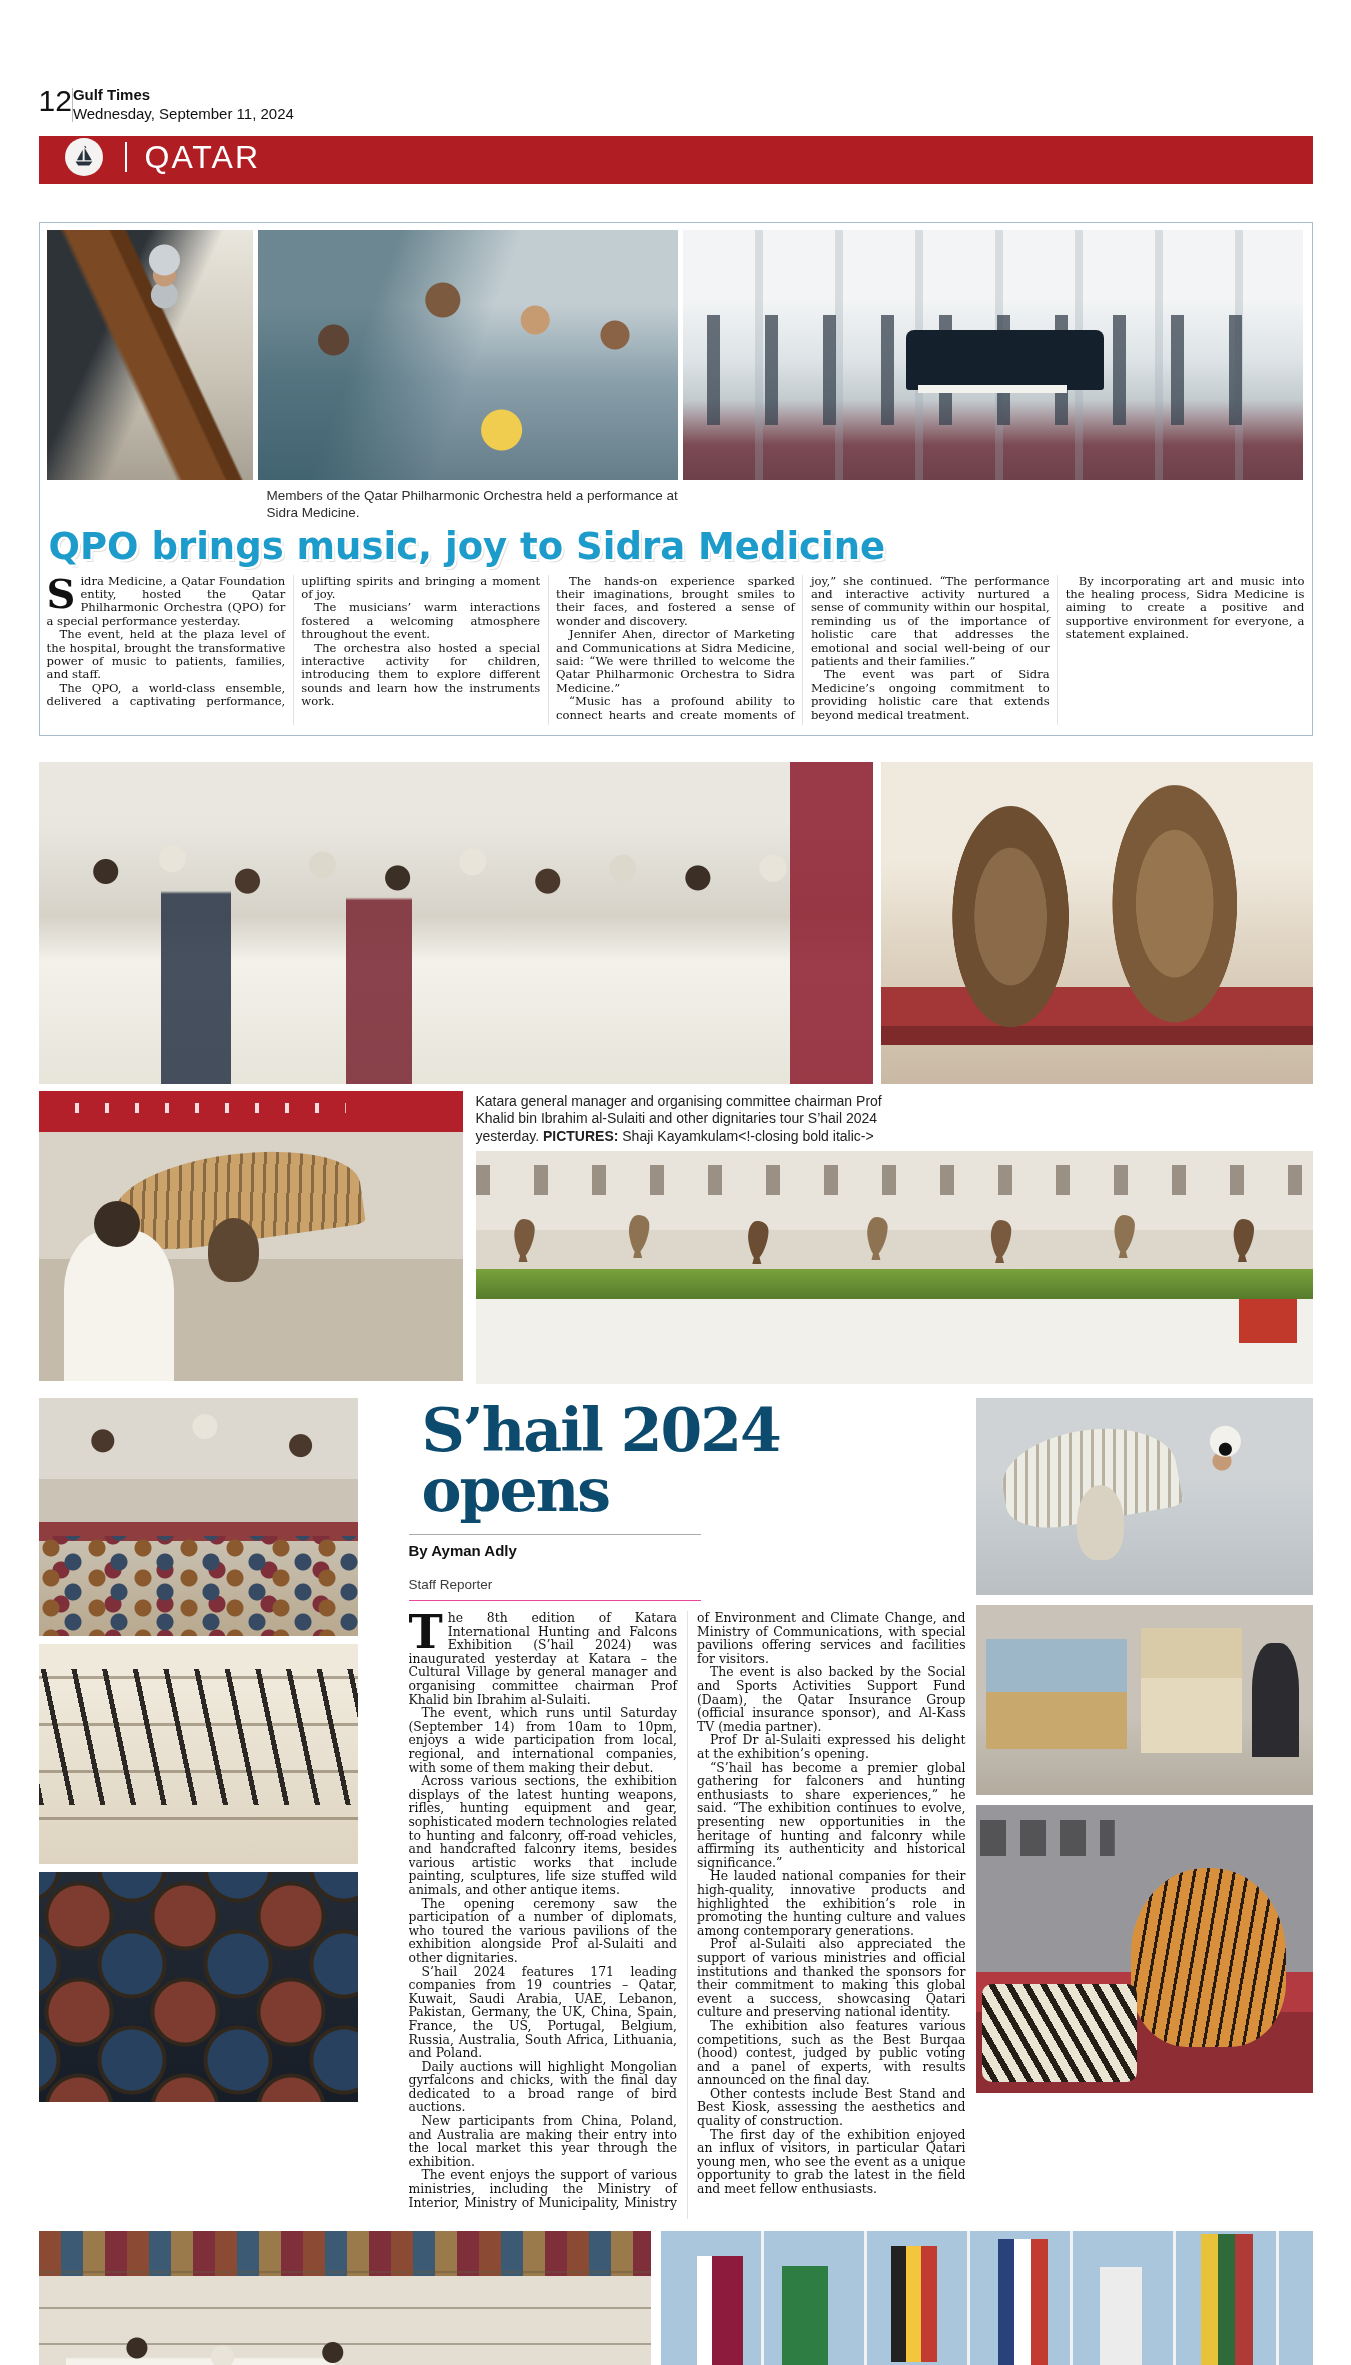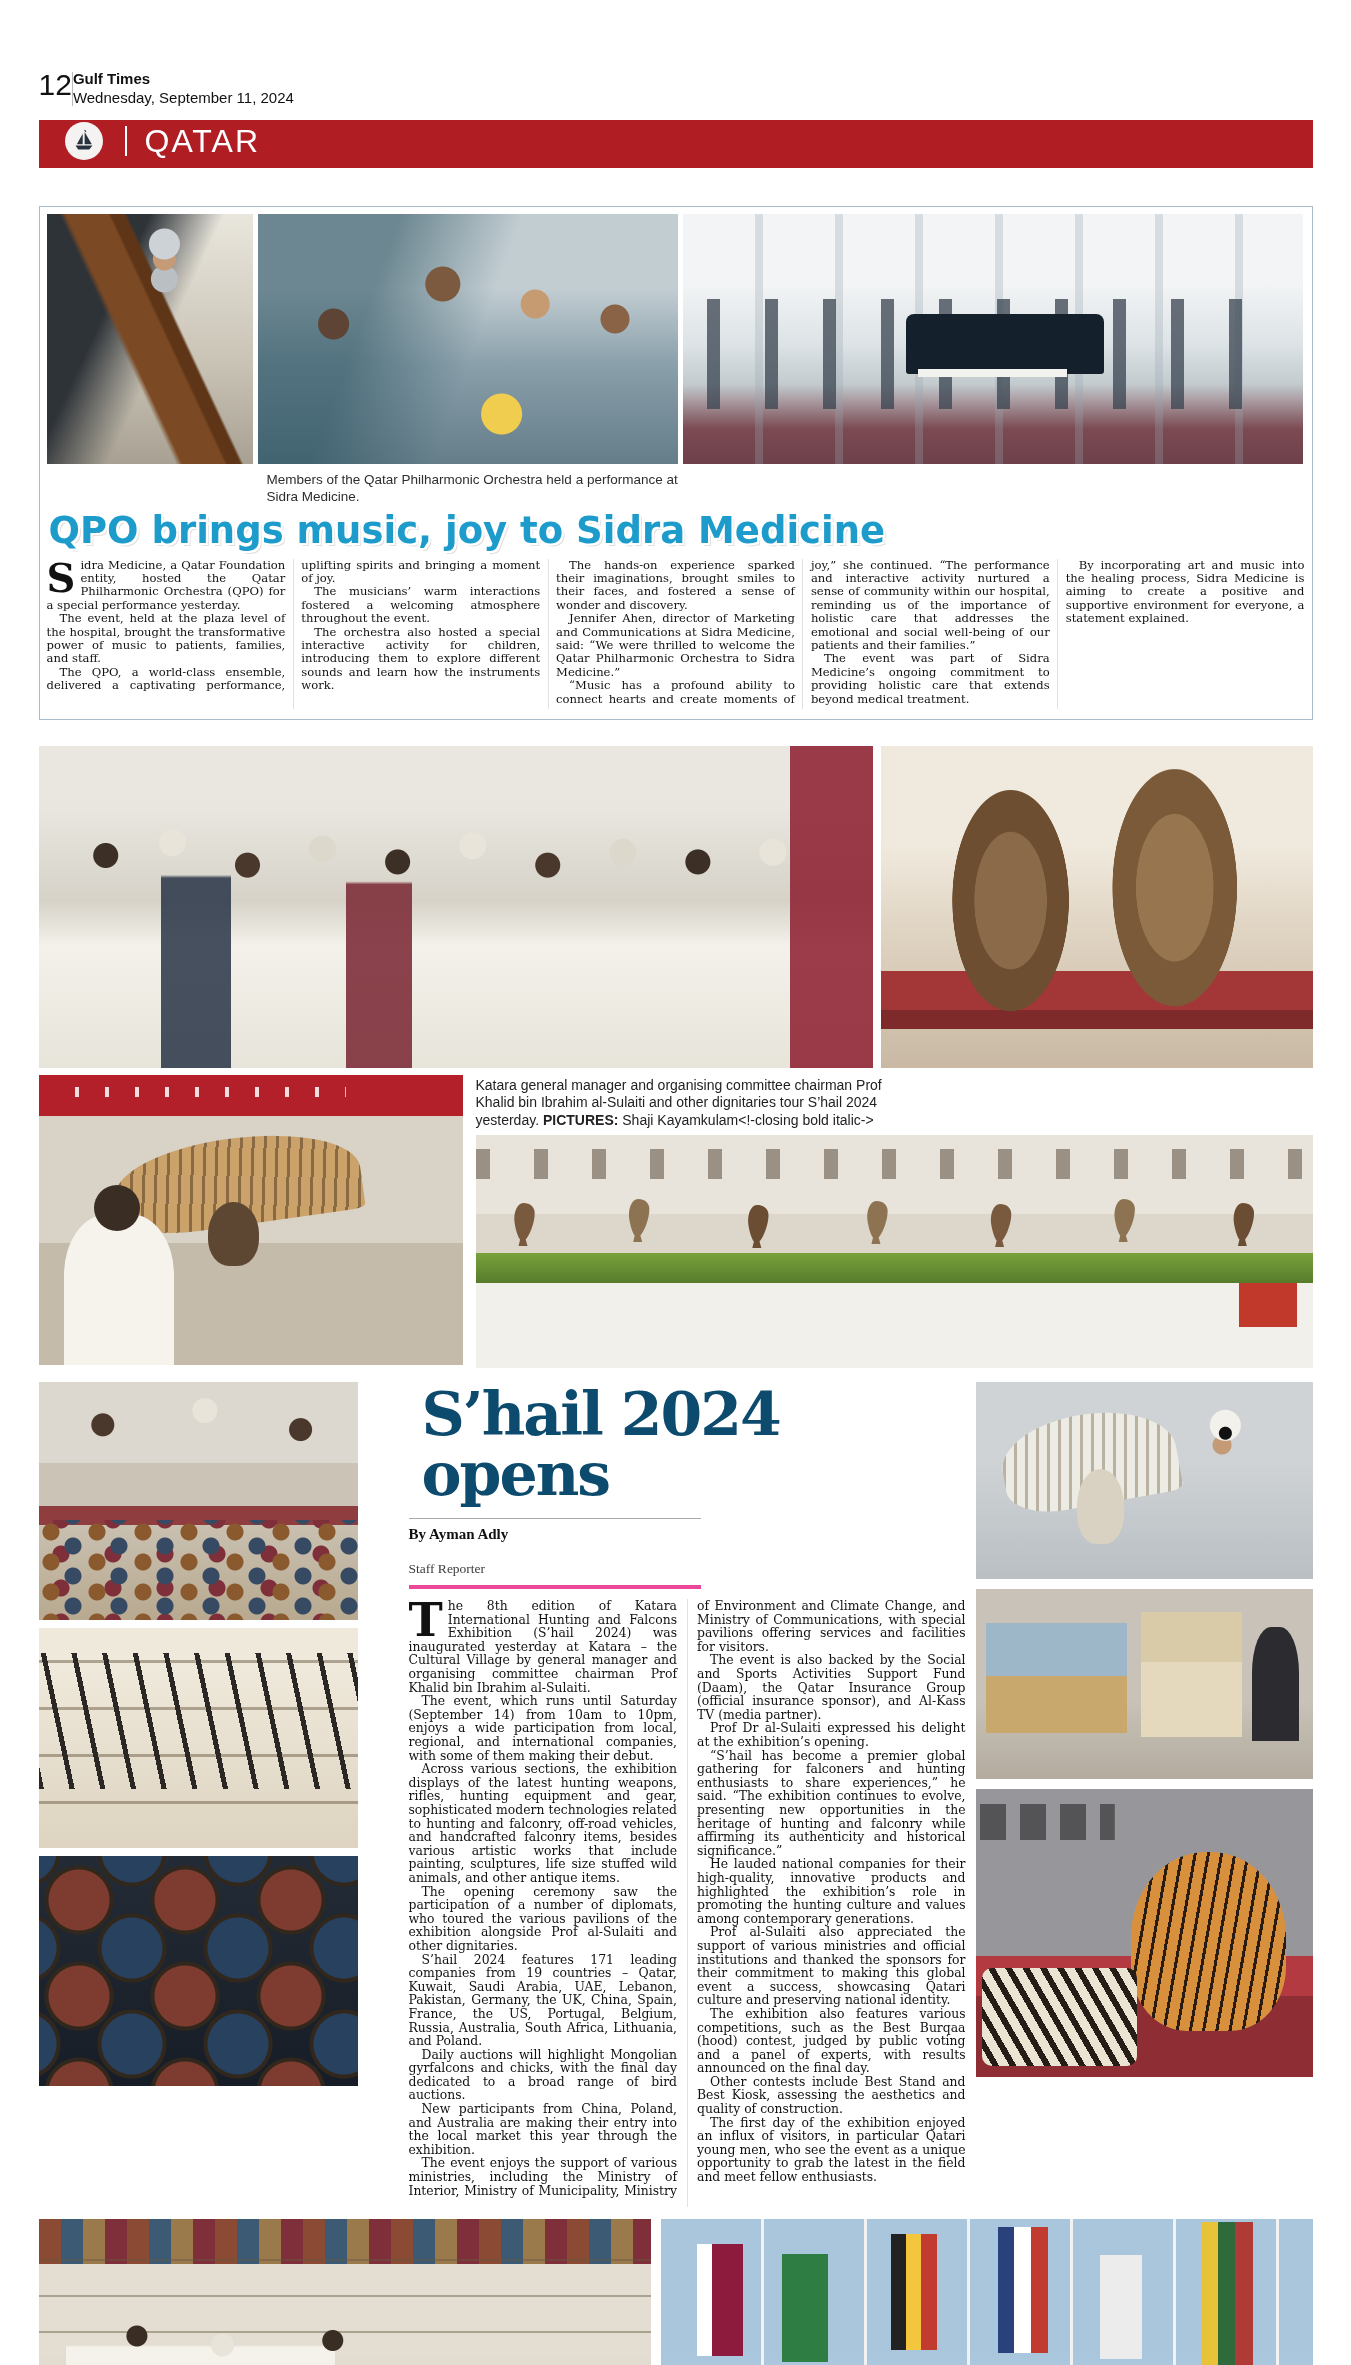"12" .folio { margin-top: none -> 16px }
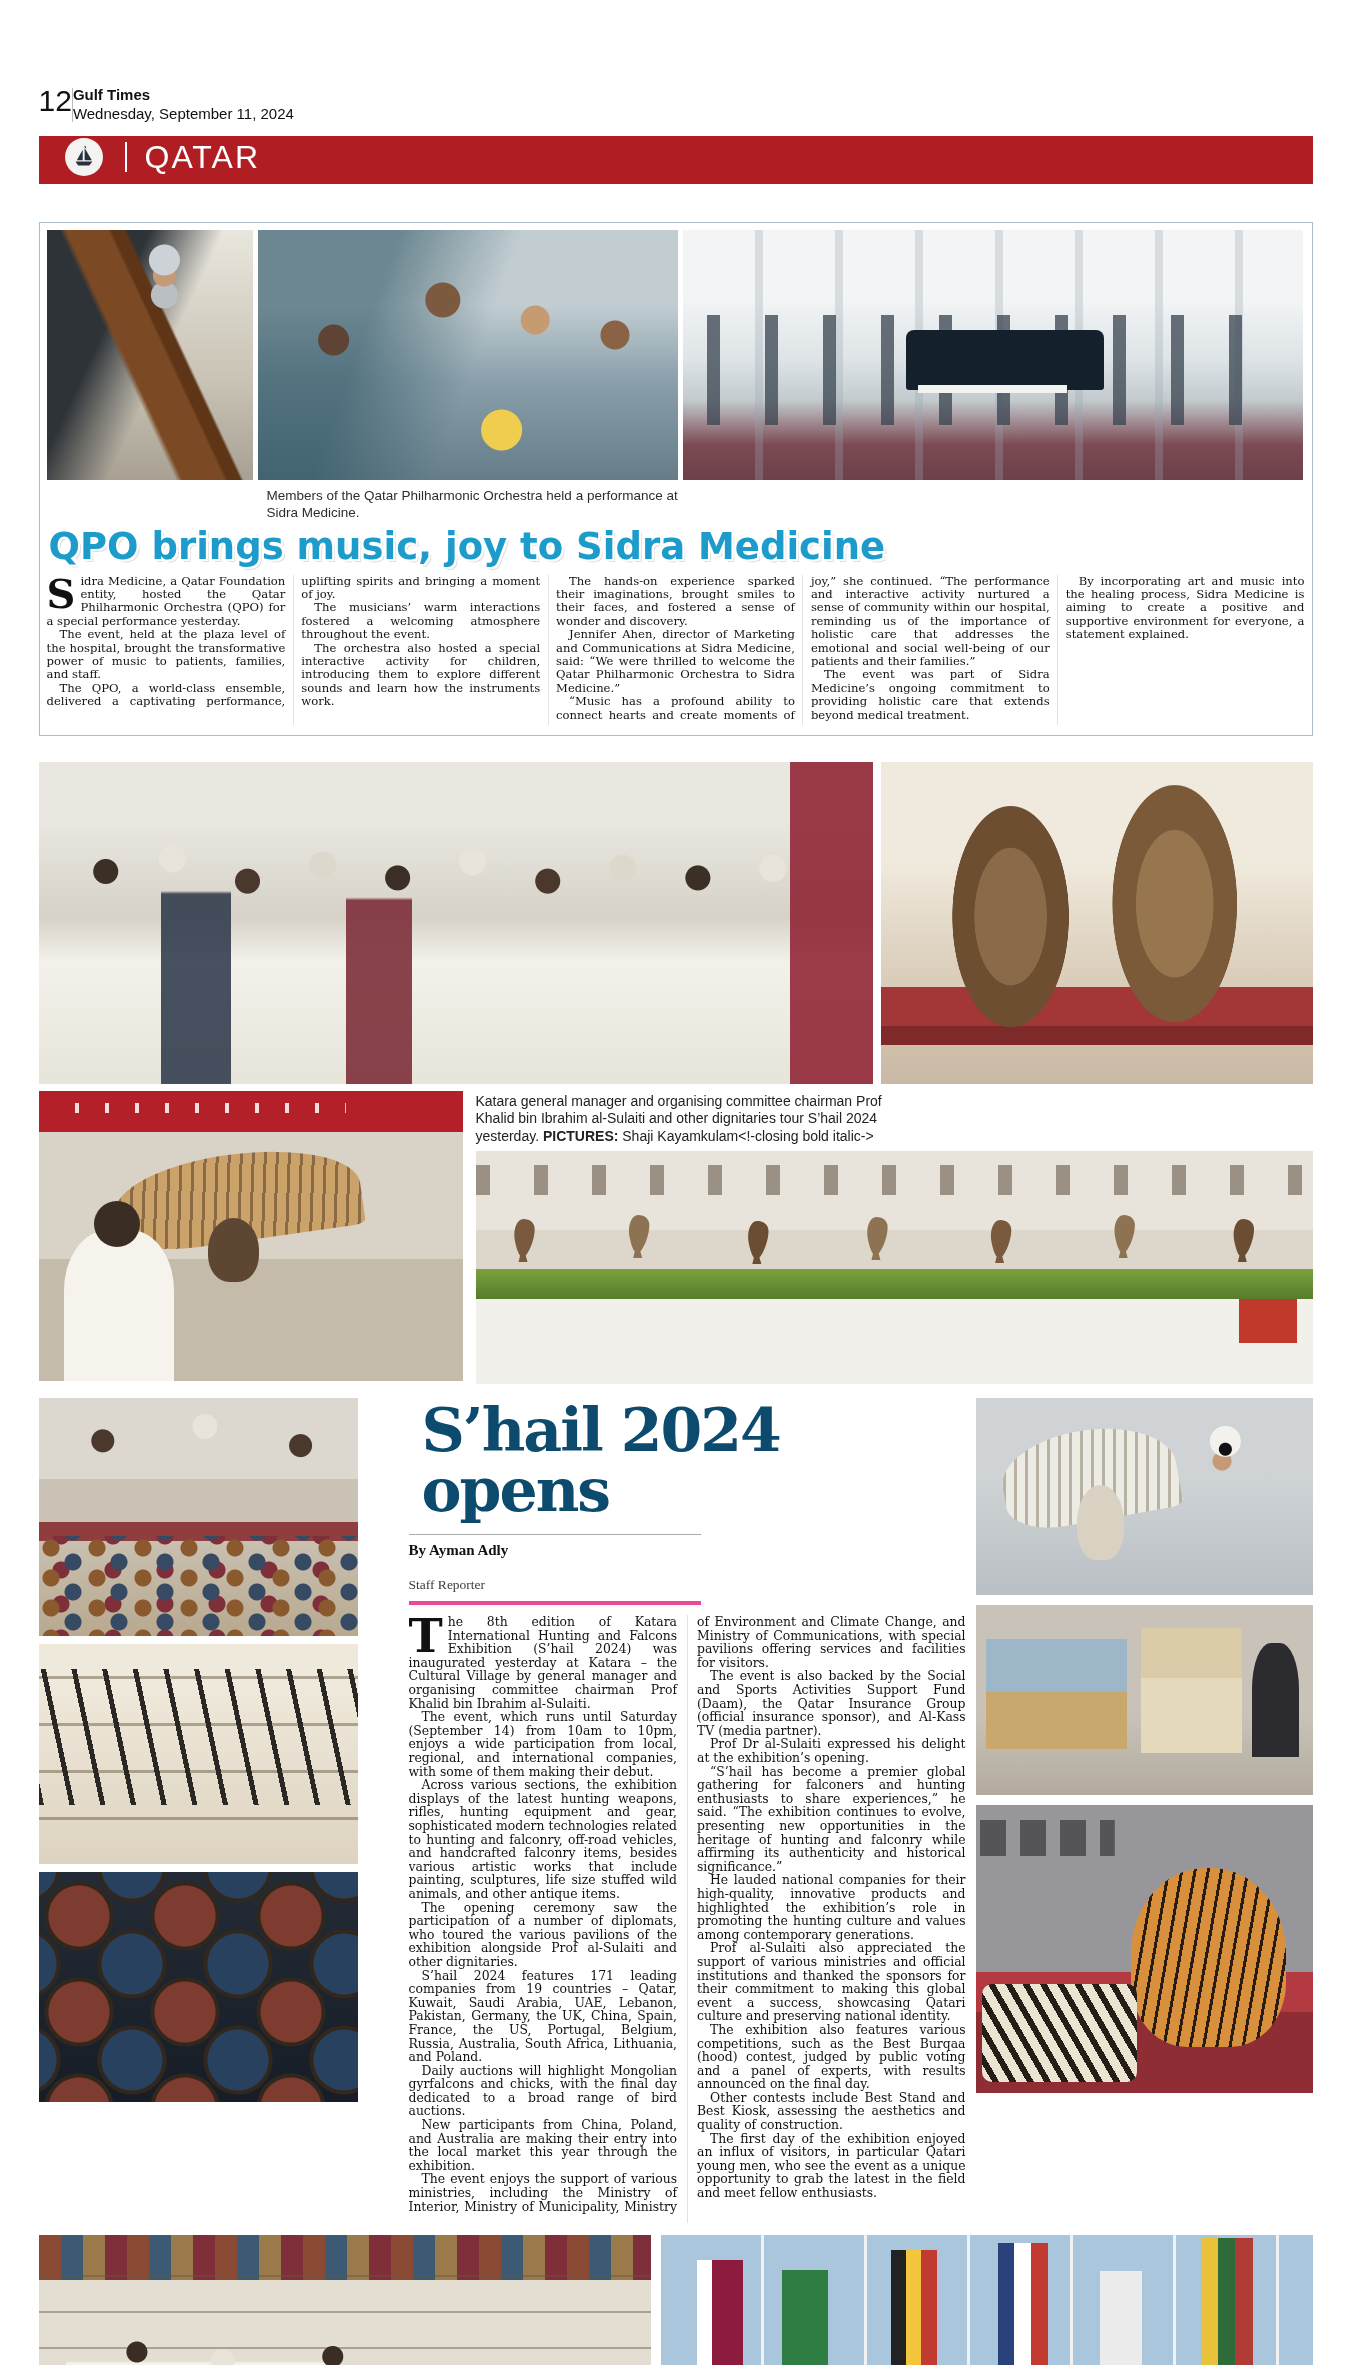"By Ayman Adly" .byline { border-bottom: 4px solid #ec4899 -> 1px solid #ec4899; font-family: Liberation Serif, serif -> Liberation Sans, sans-serif }
